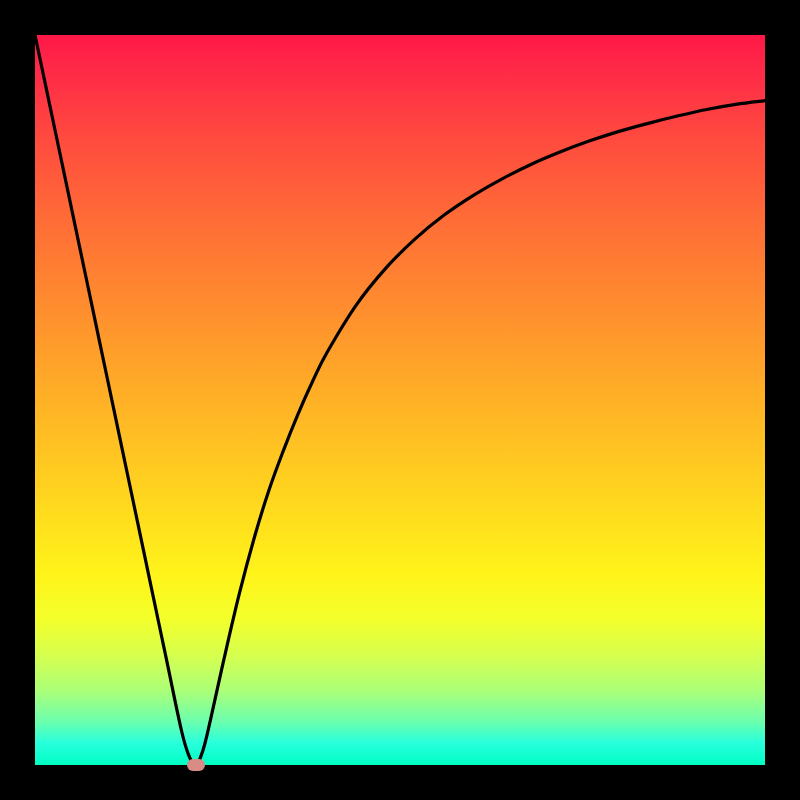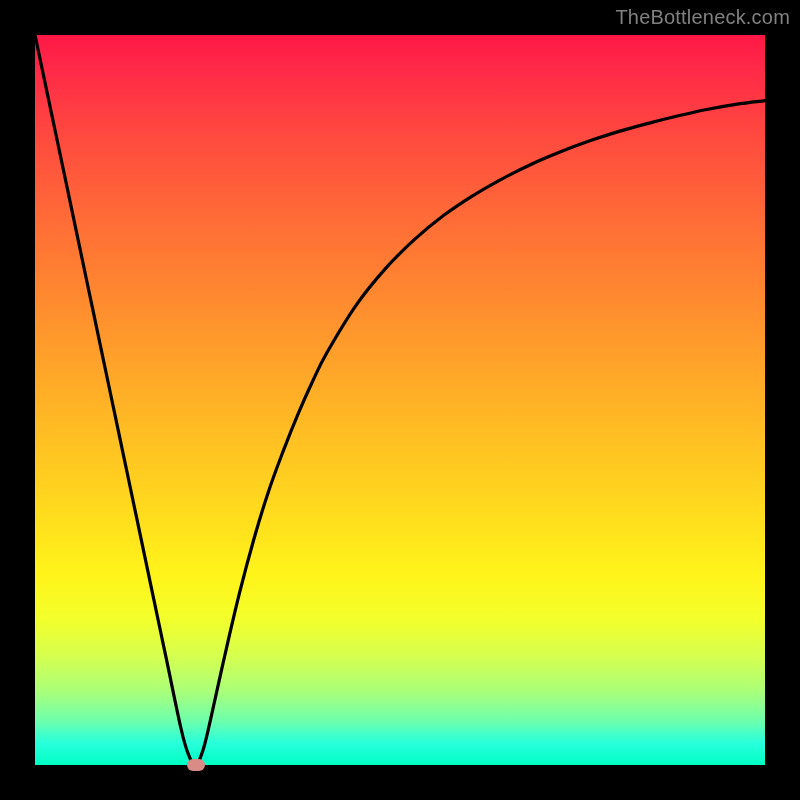"TheBottleneck.com" div.watermark { html: <div>TheBottleneck.com</div> -> none }
